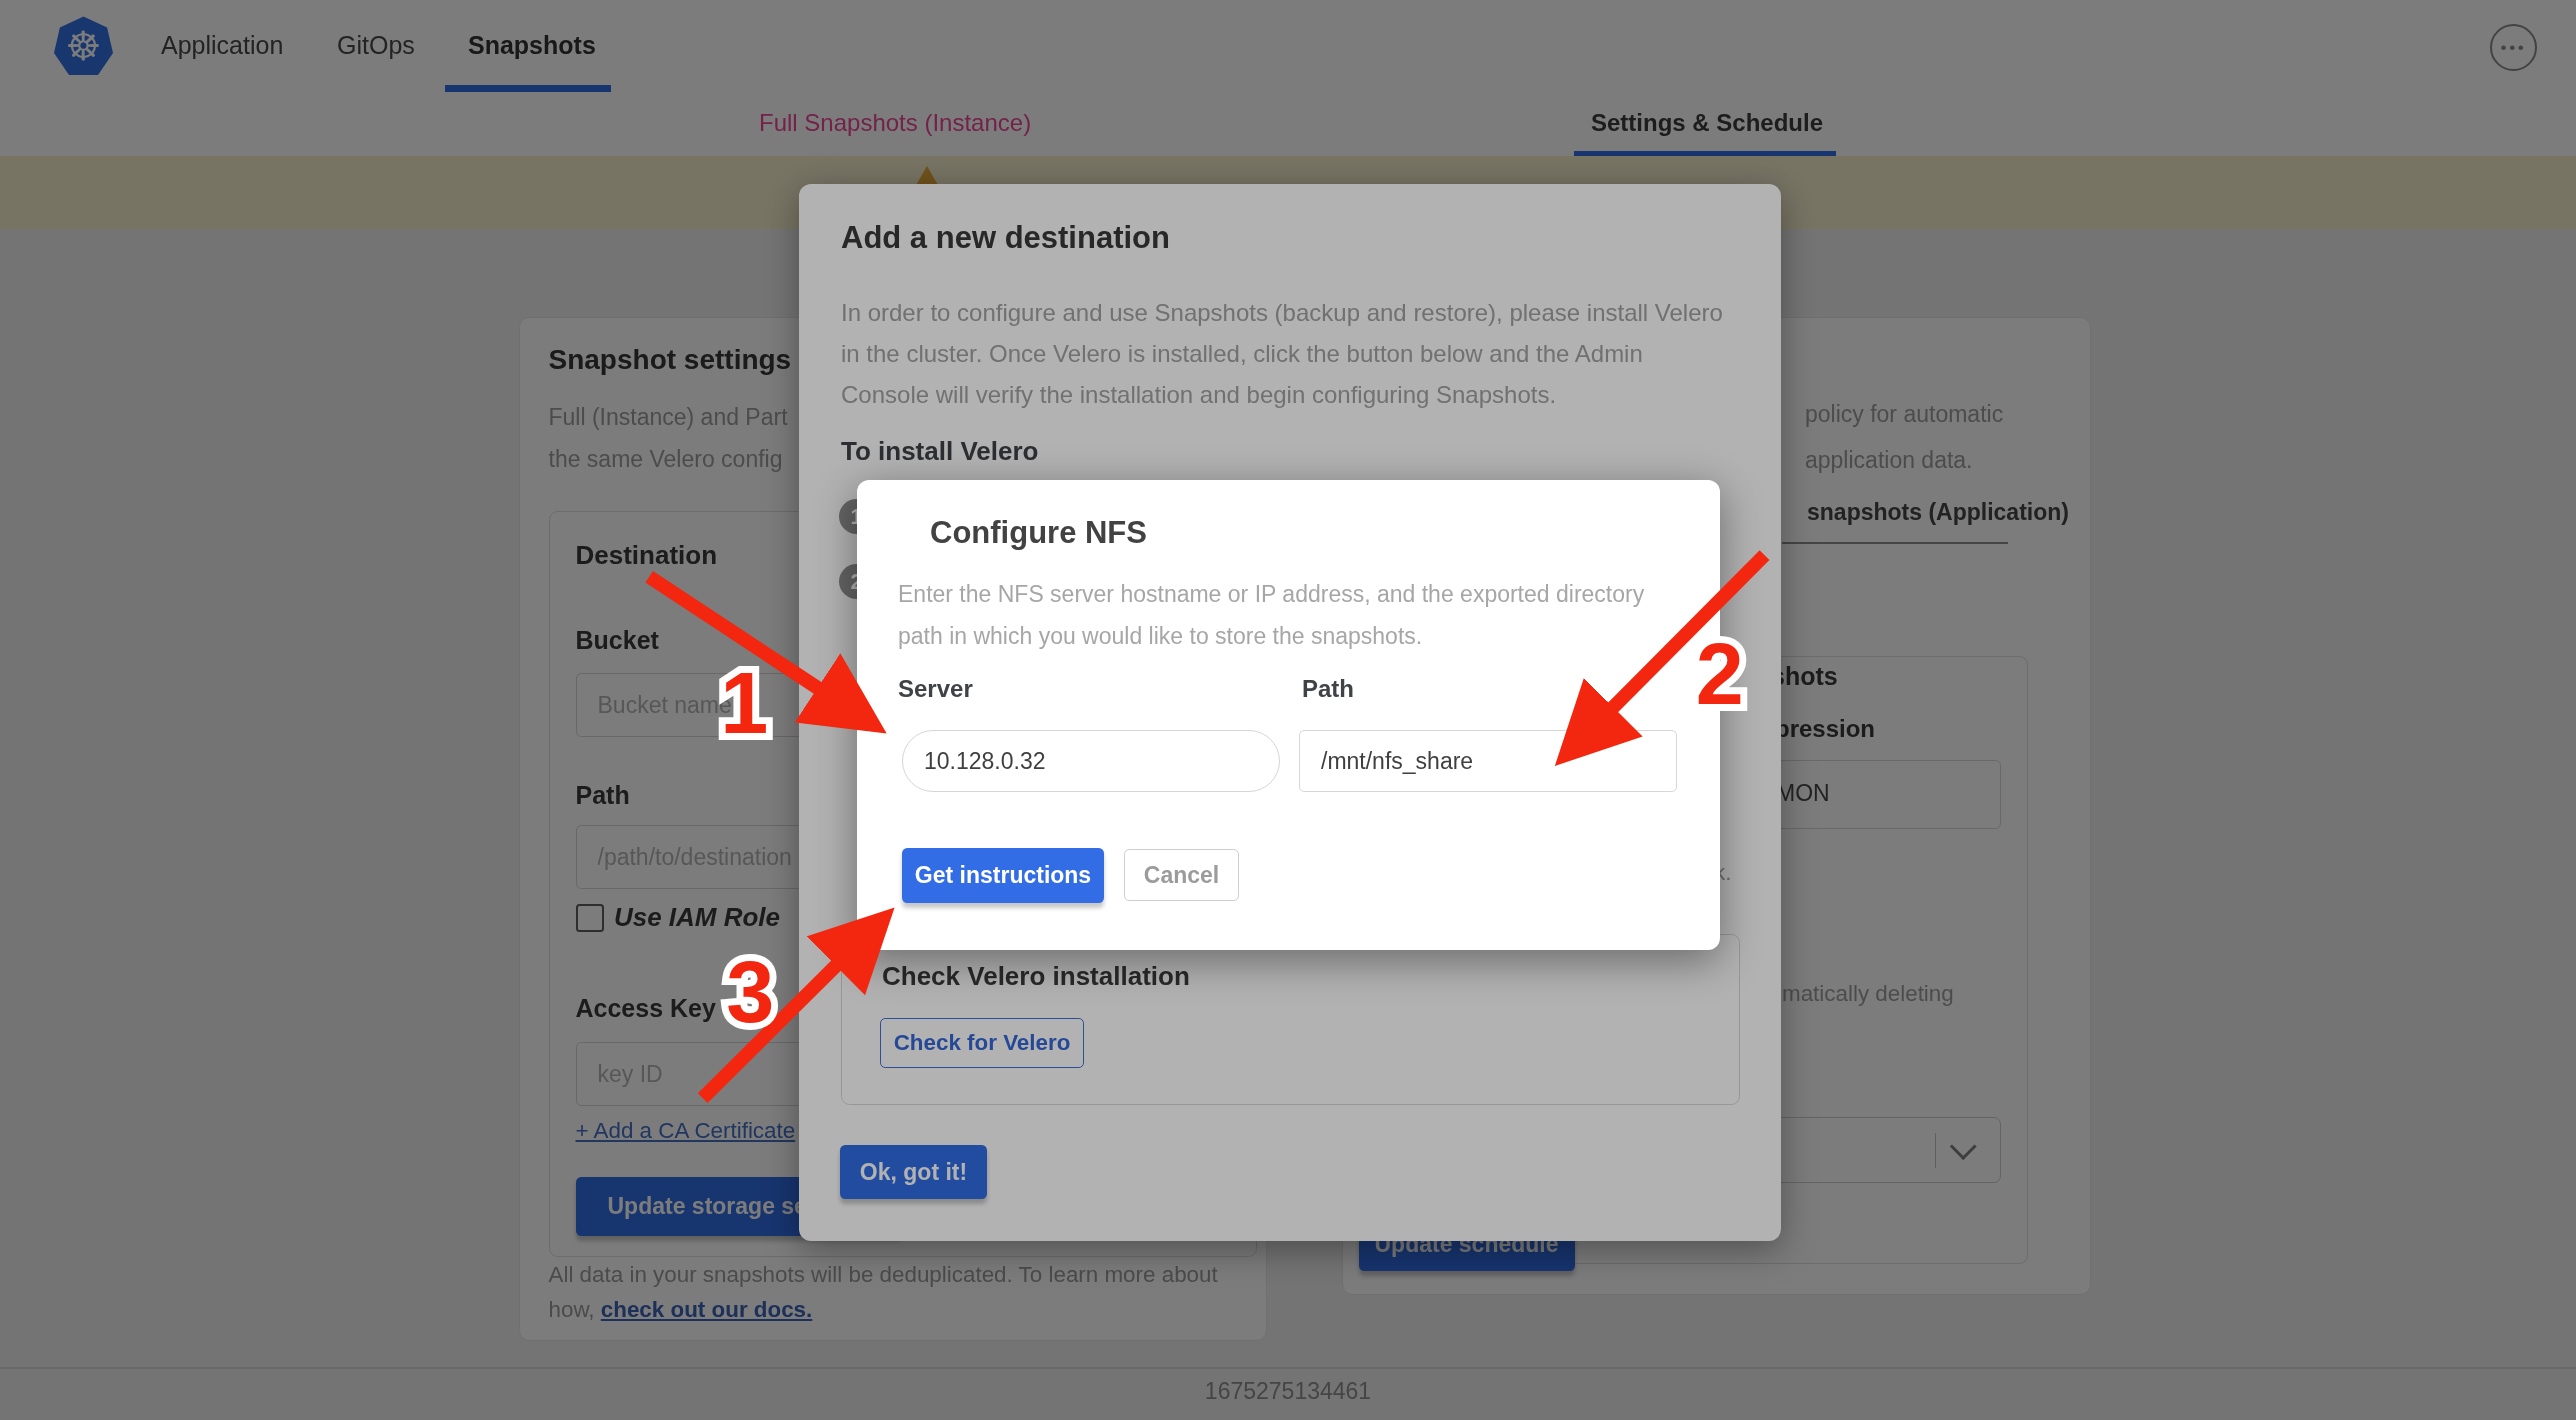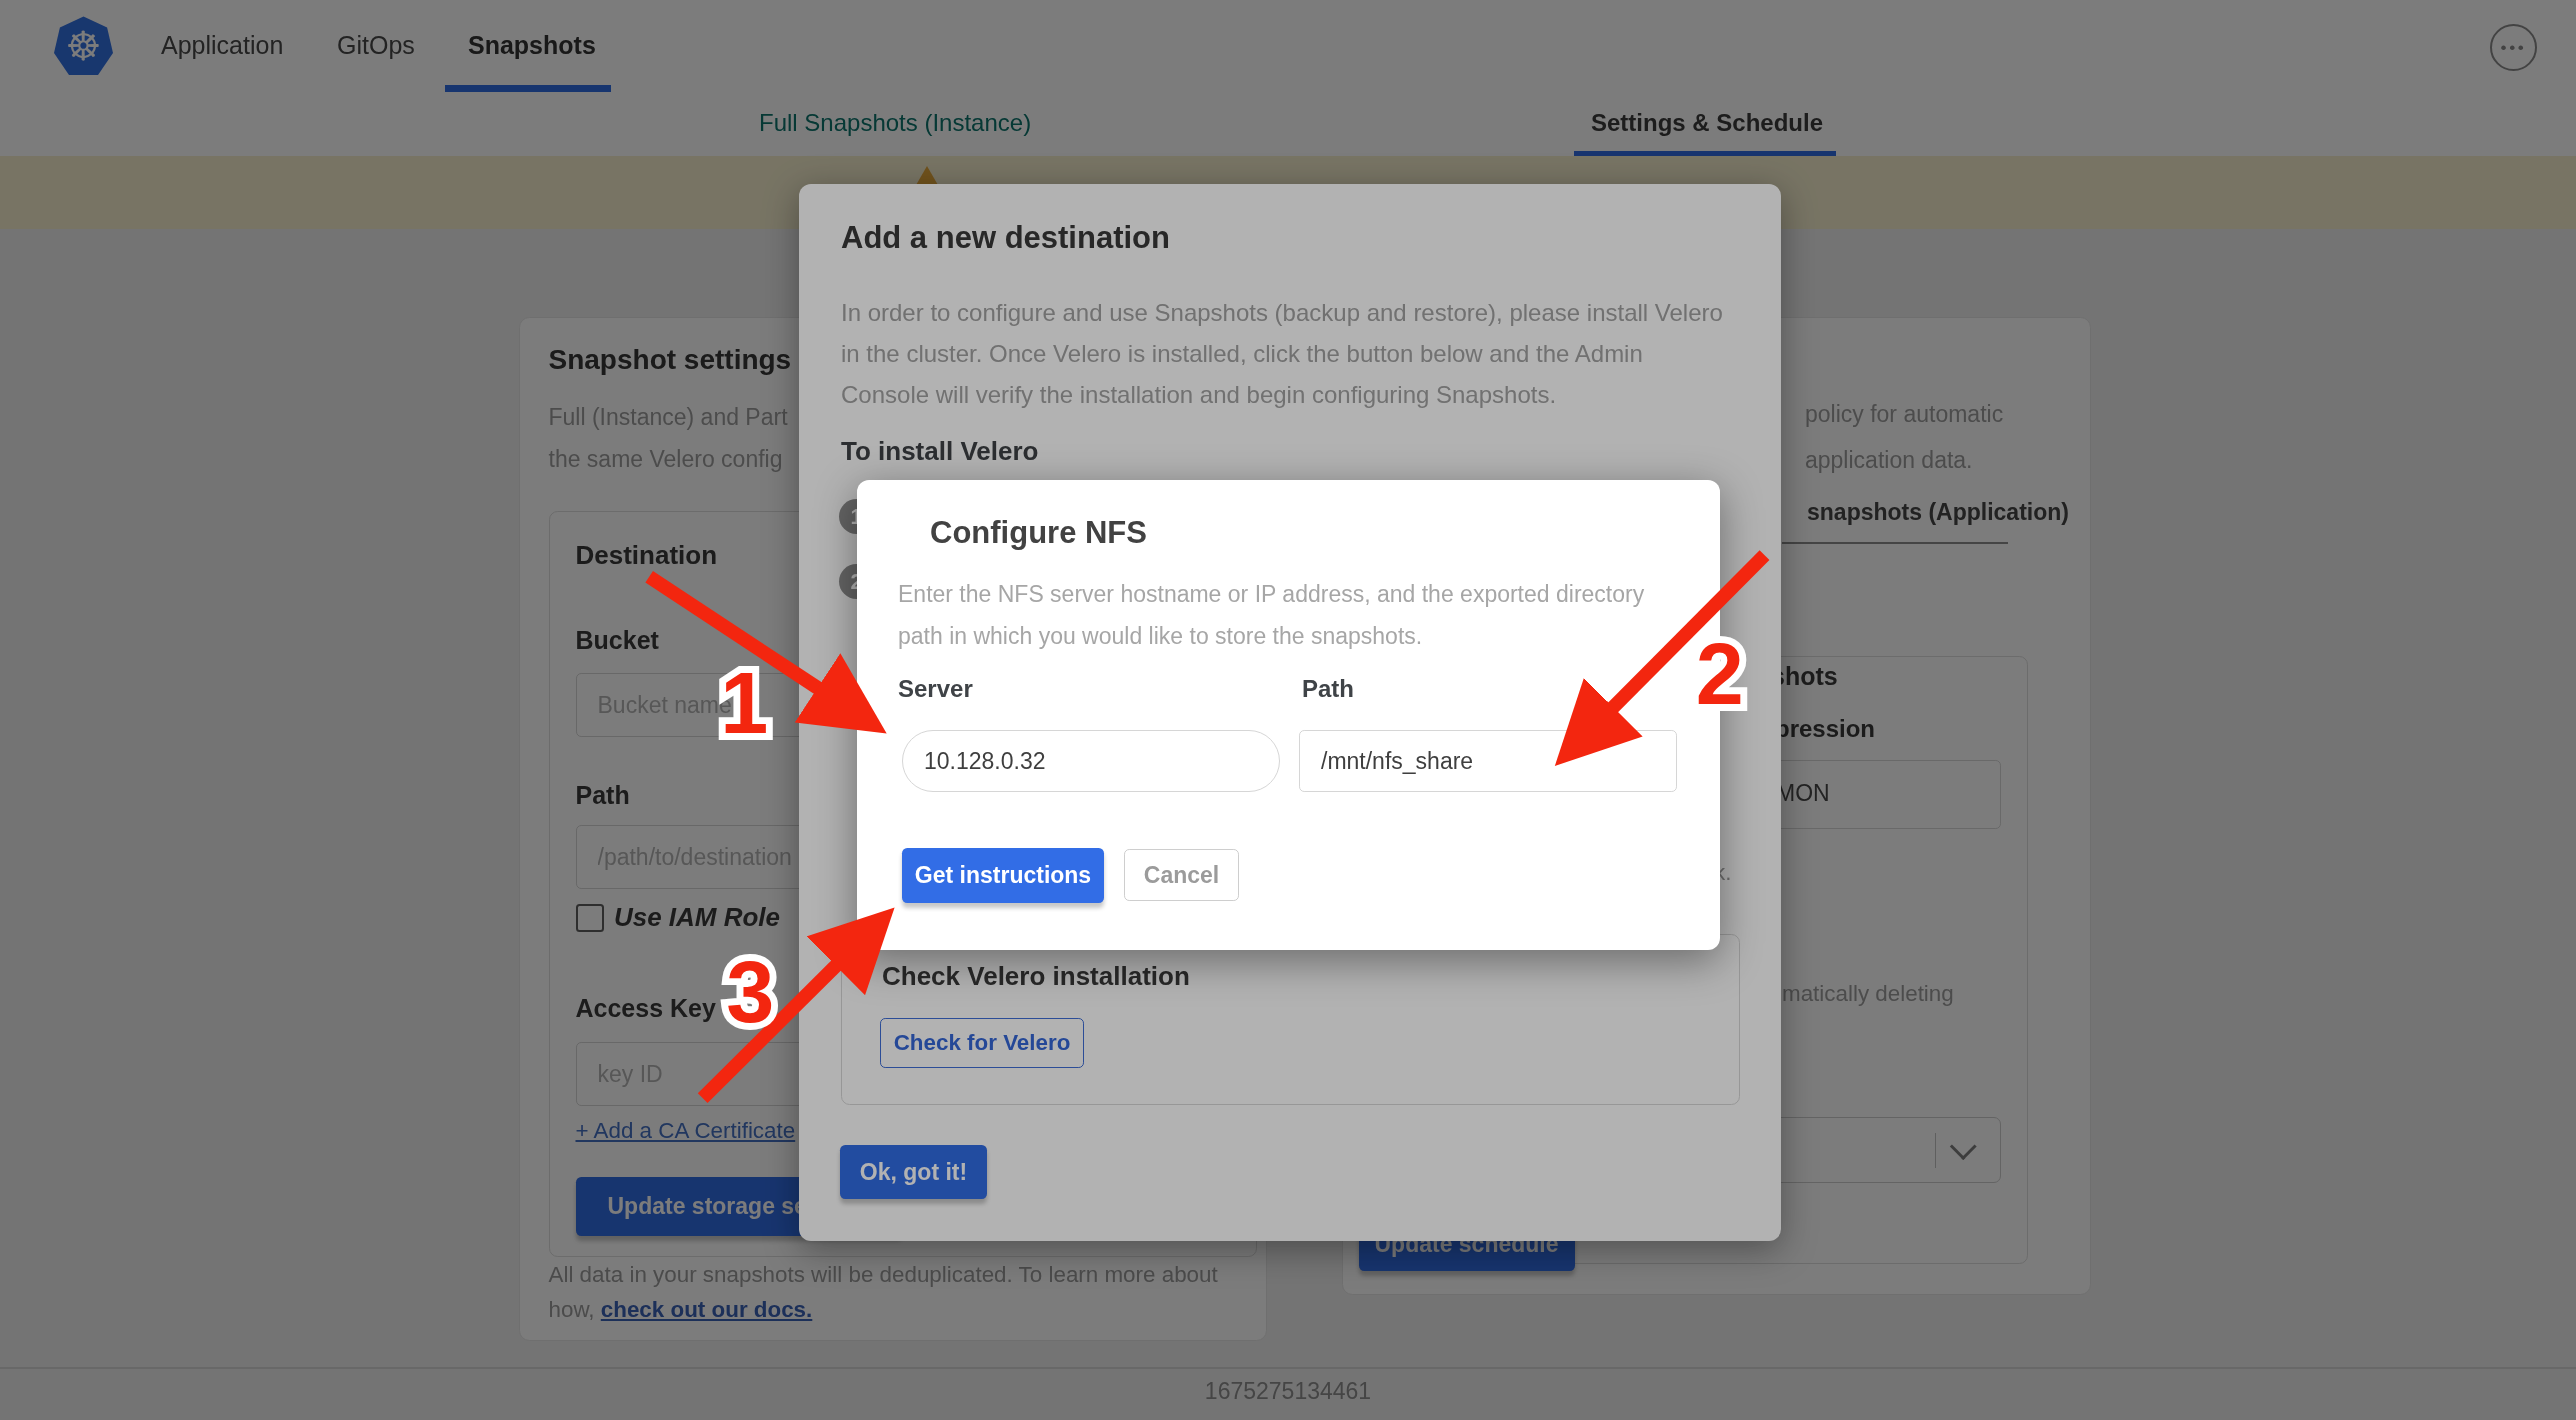"Full Snapshots (Instance)" .subtab { color: #0f766e -> #ec4899 }
